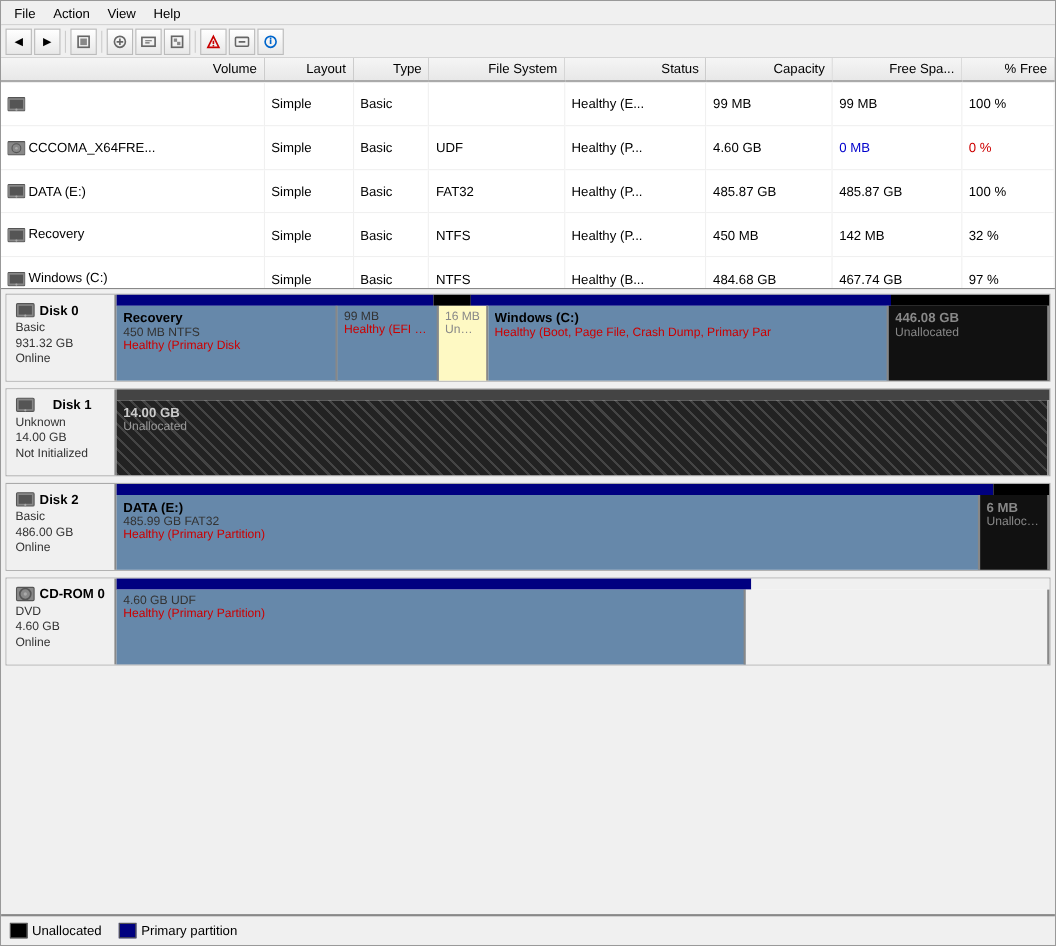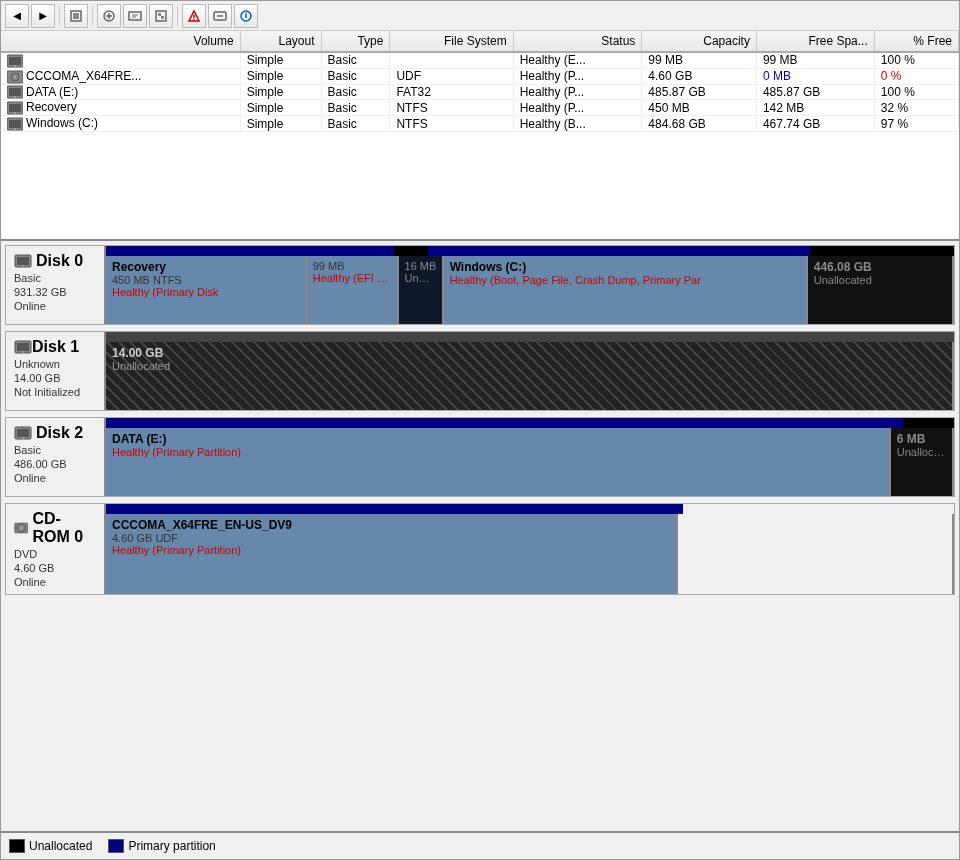"File" div.menu-bar { html: none -> <div> <div>File</div> <div>Action</div> <div>View</div> <div>Help</div> </div> }
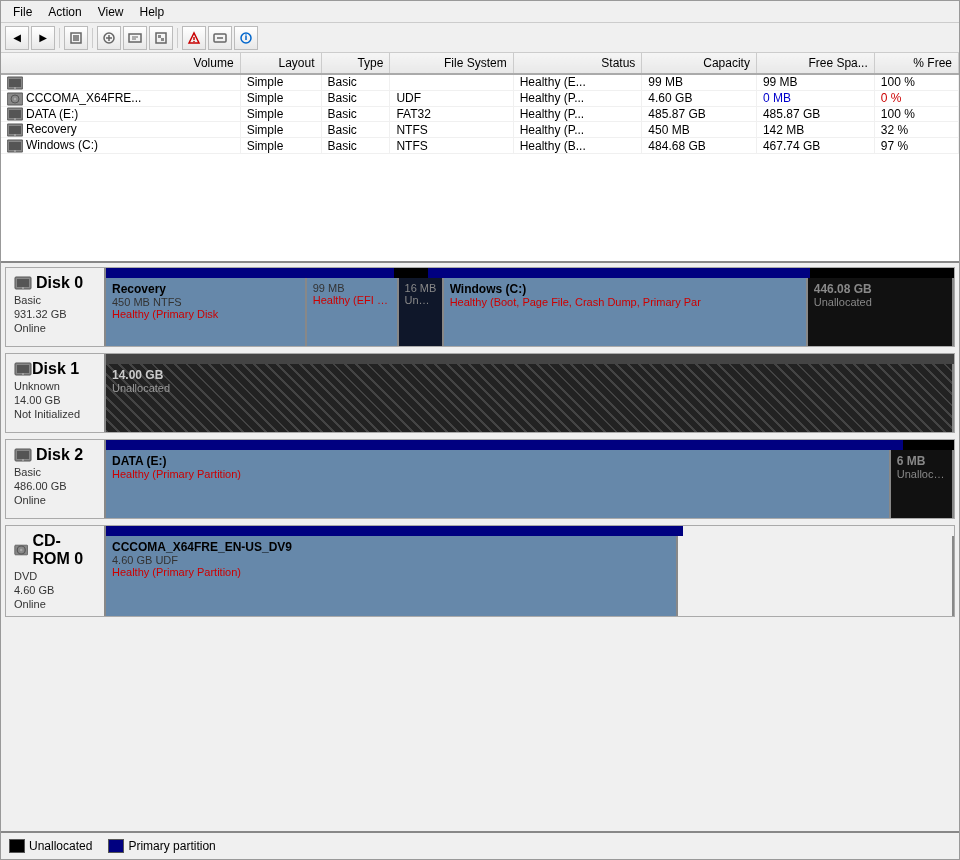"Simple" tbody td { padding: 0 6px -> 12px 6px }
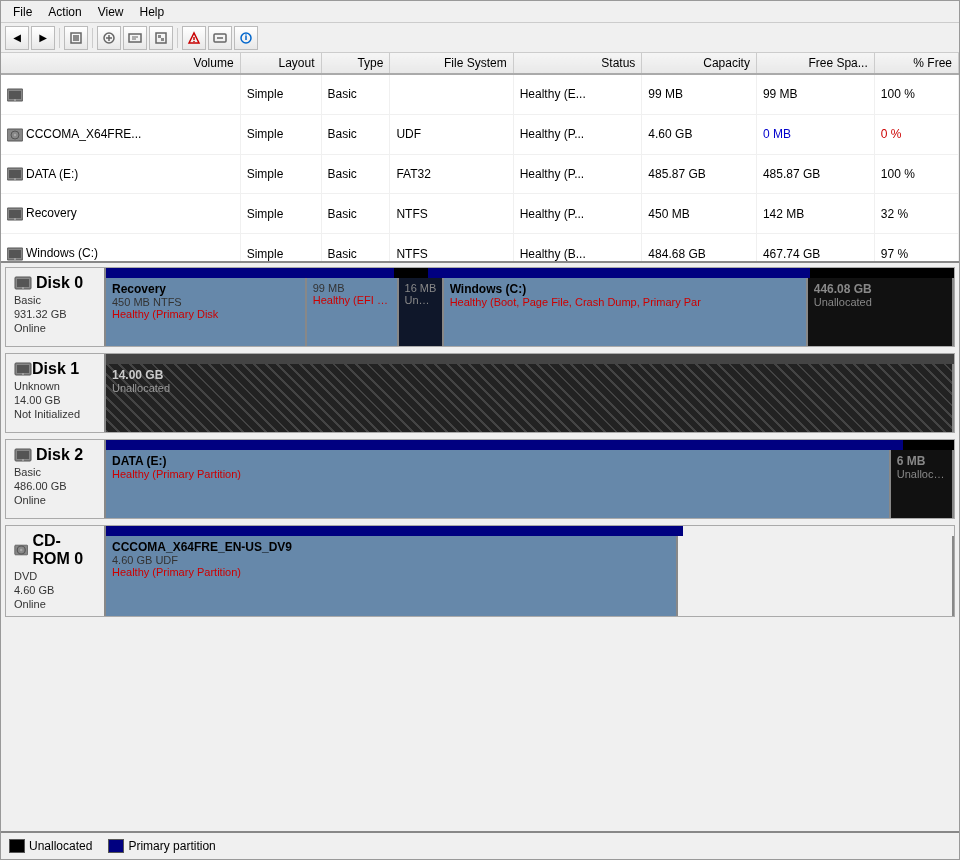"Disk 0" .disk-label-name { font-size: 16px -> 12px }
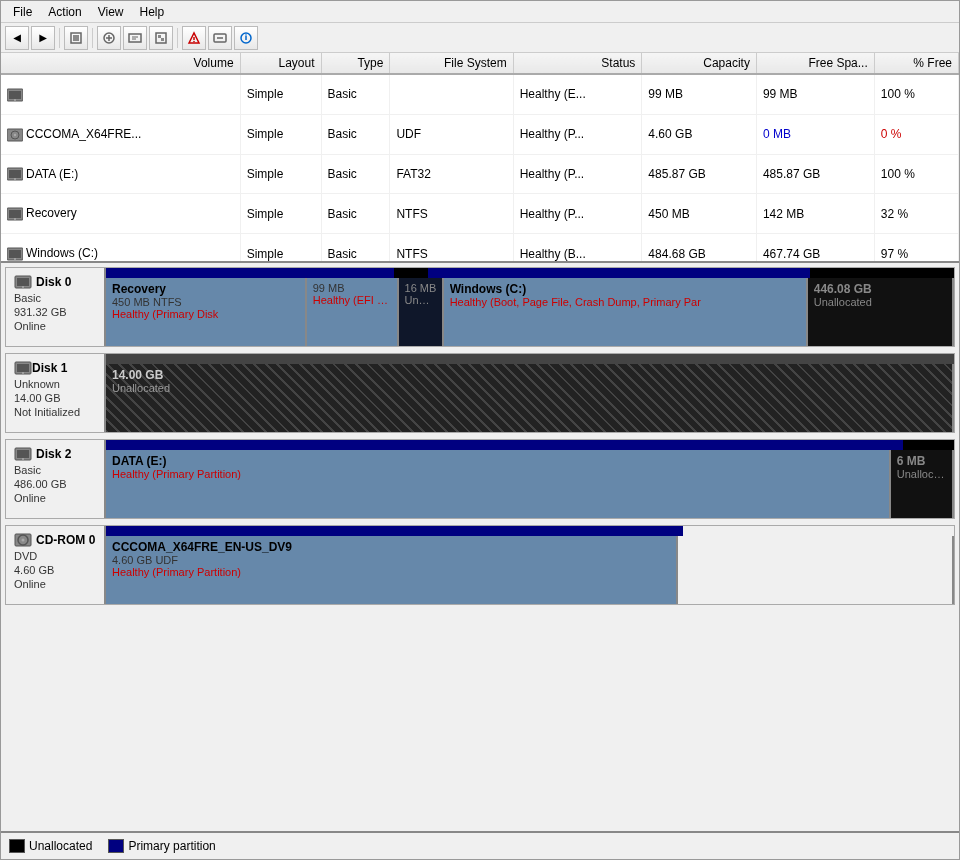"16 MB" div.partition { background: #0f172a -> #fef9c3 }
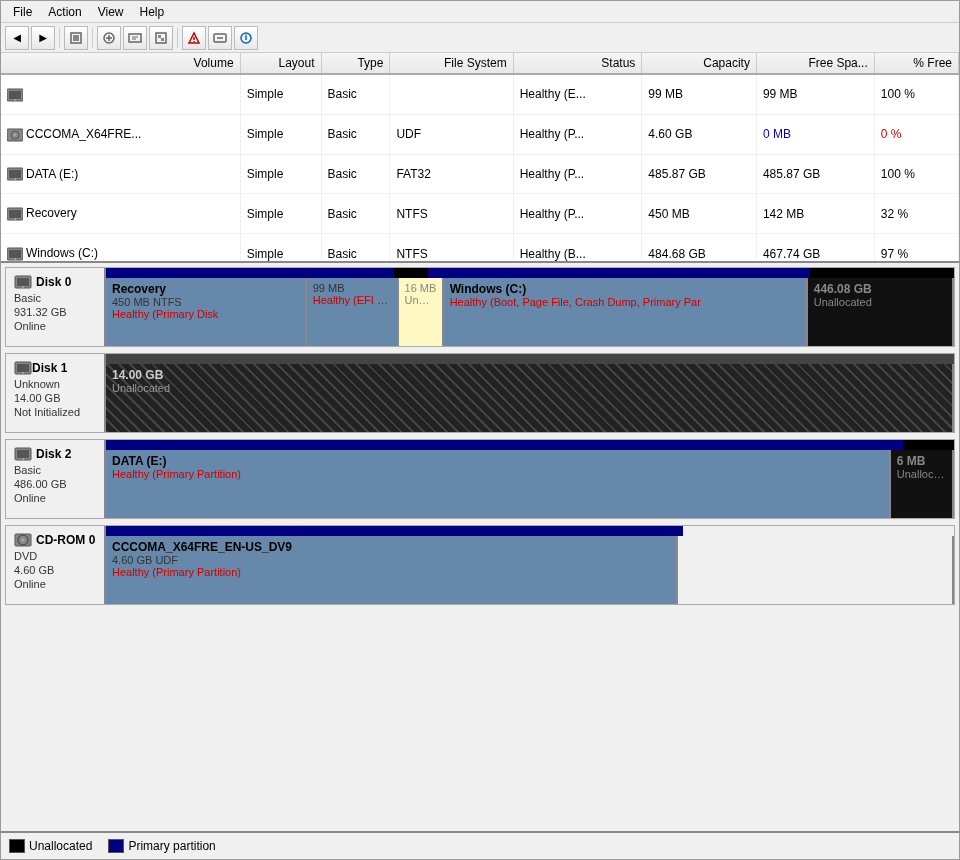"Disk 1" div { gap: 0 -> 16px }
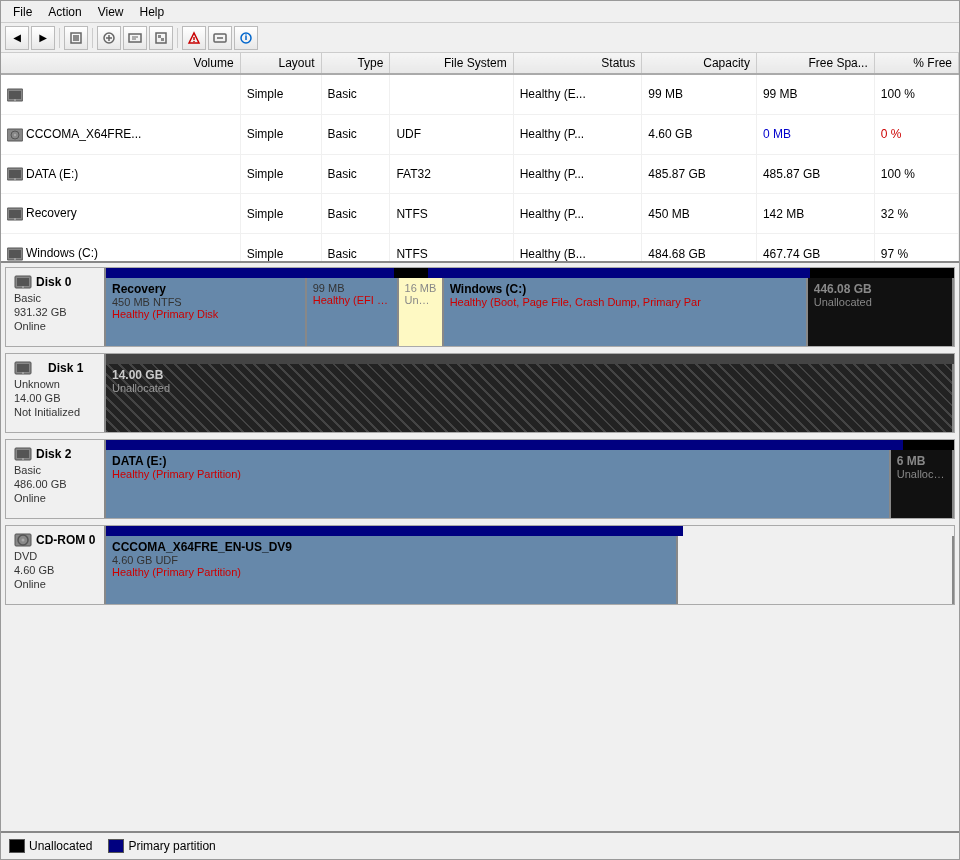"485.99 GB FAT32" div.partition-size { html: none -> <div>485.99 GB FAT32</div> }
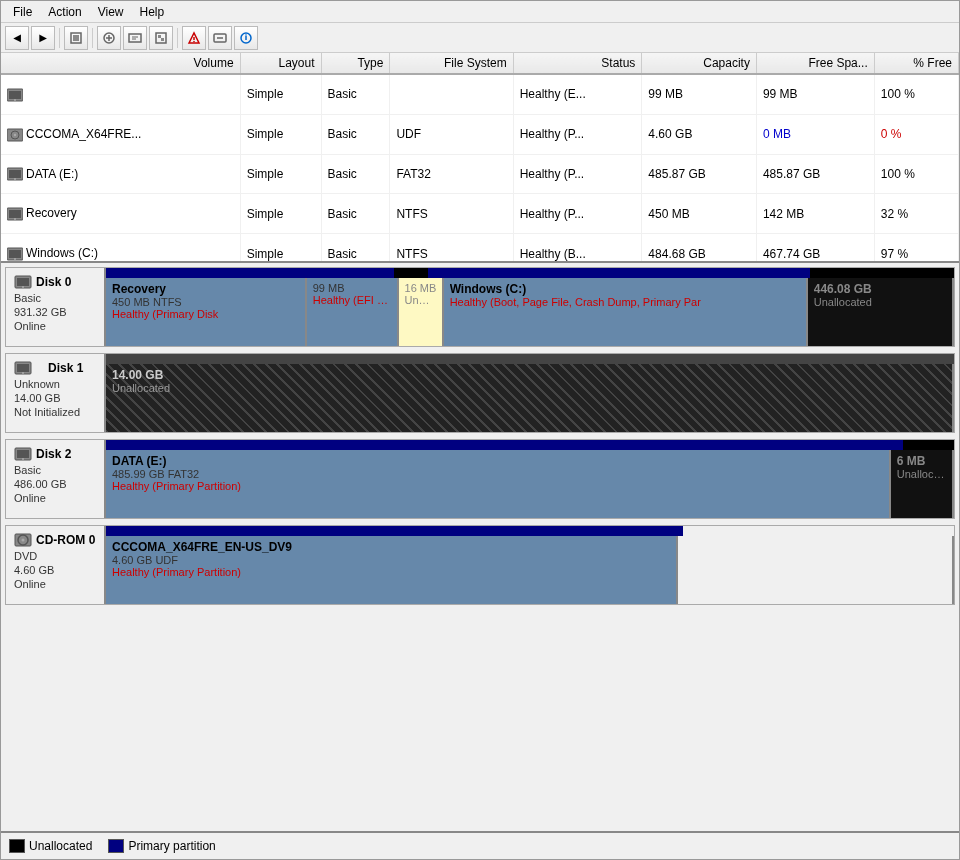"CCCOMA_X64FRE_EN-US_DV9" div.partition-name { html: <div>CCCOMA_X64FRE_EN-US_DV9</div> -> none }
